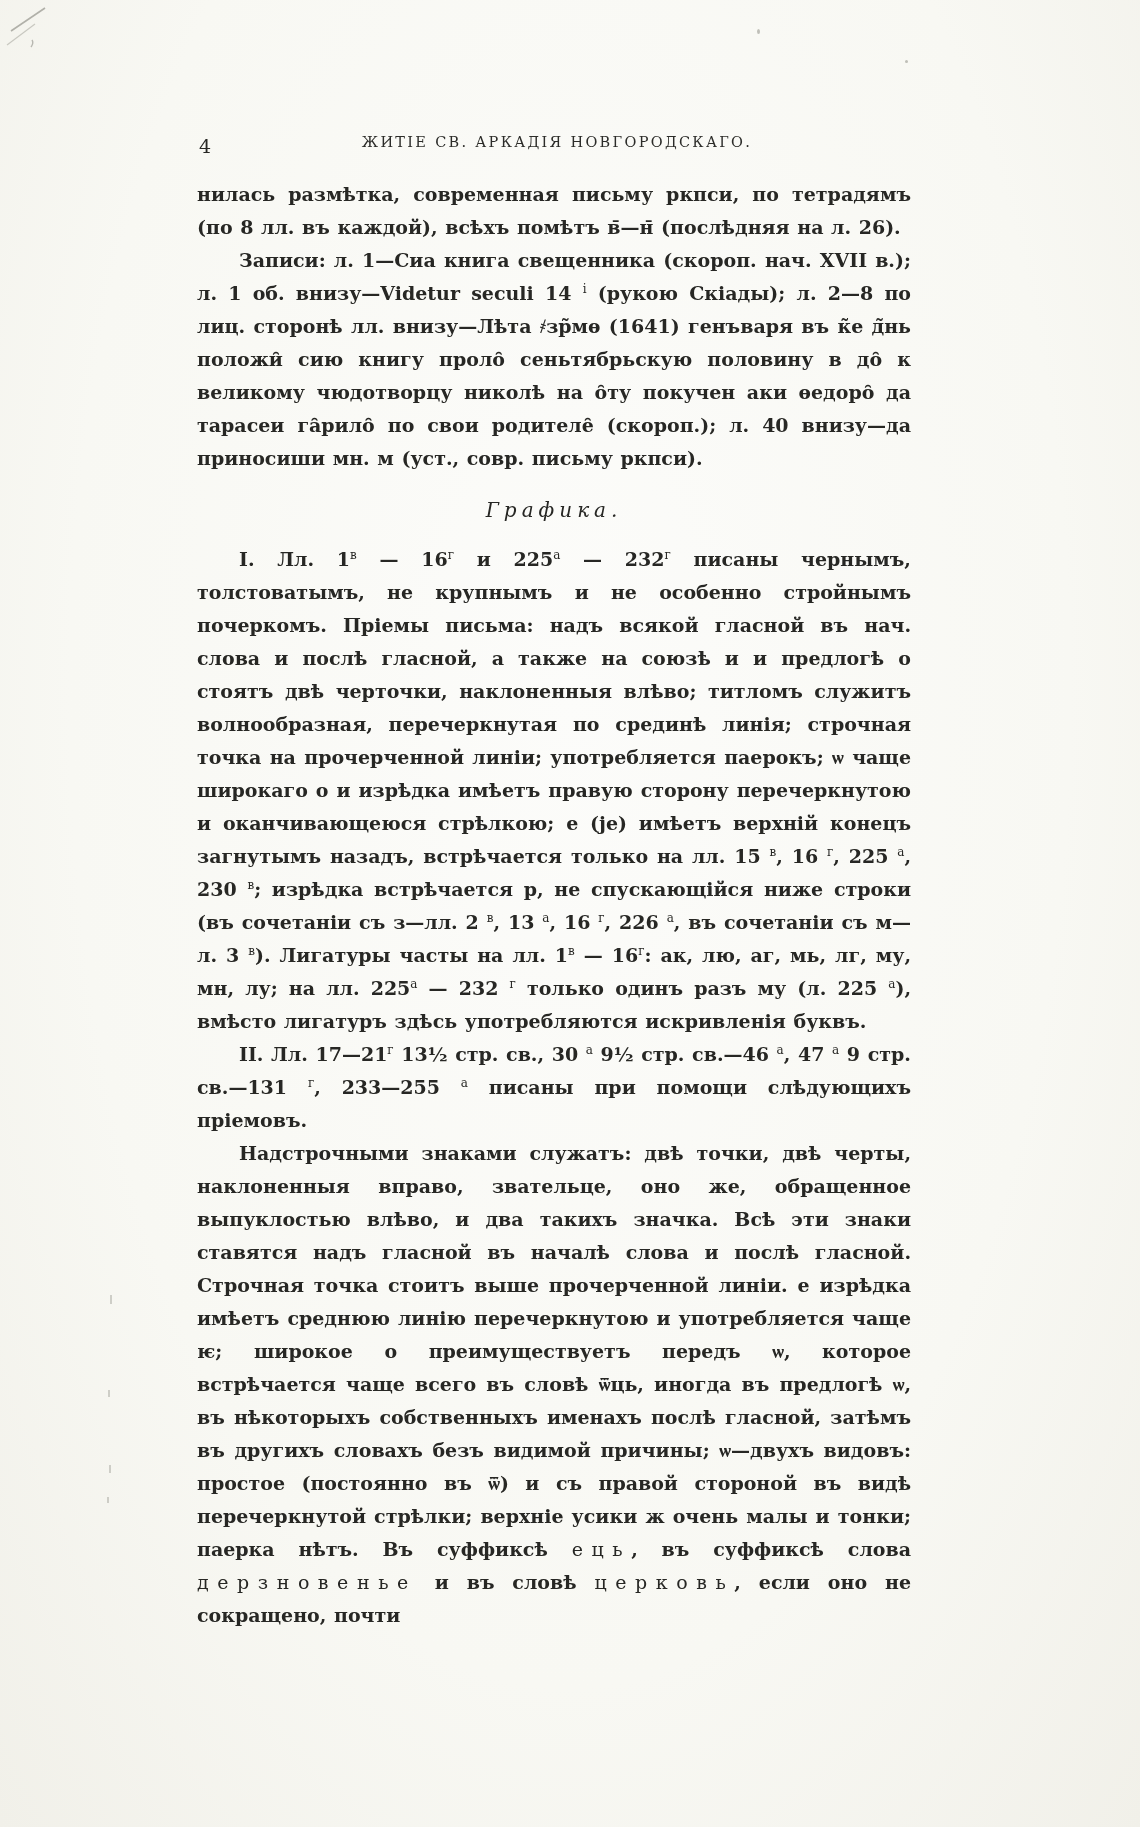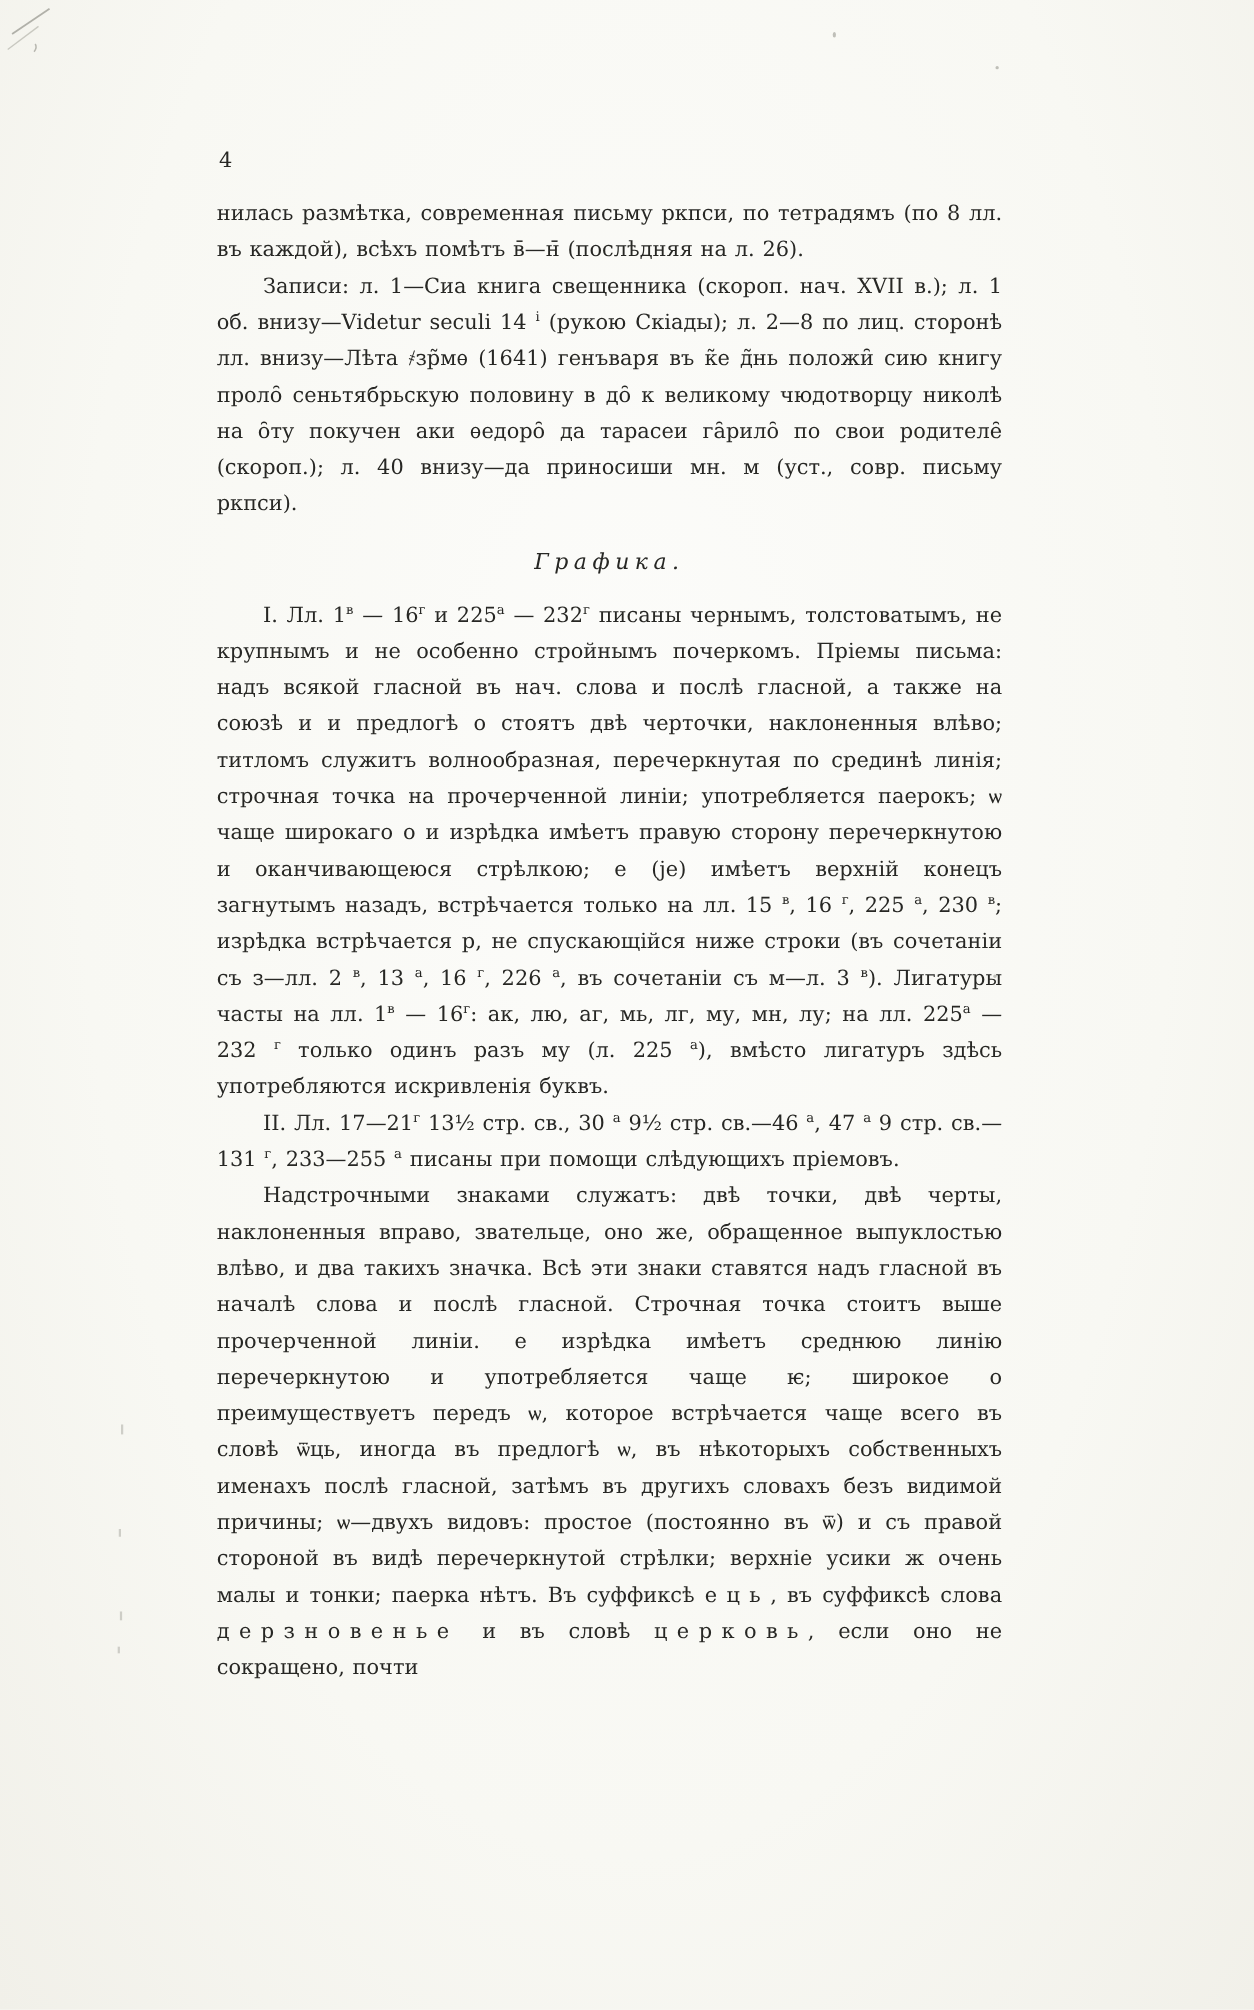"ЖИТІЕ СВ. АРКАДІЯ НОВГОРОДСКАГО." span.running-title { html: none -> <span>ЖИТІЕ СВ. АРКАДІЯ НОВГОРОДСКАГО.</span> }
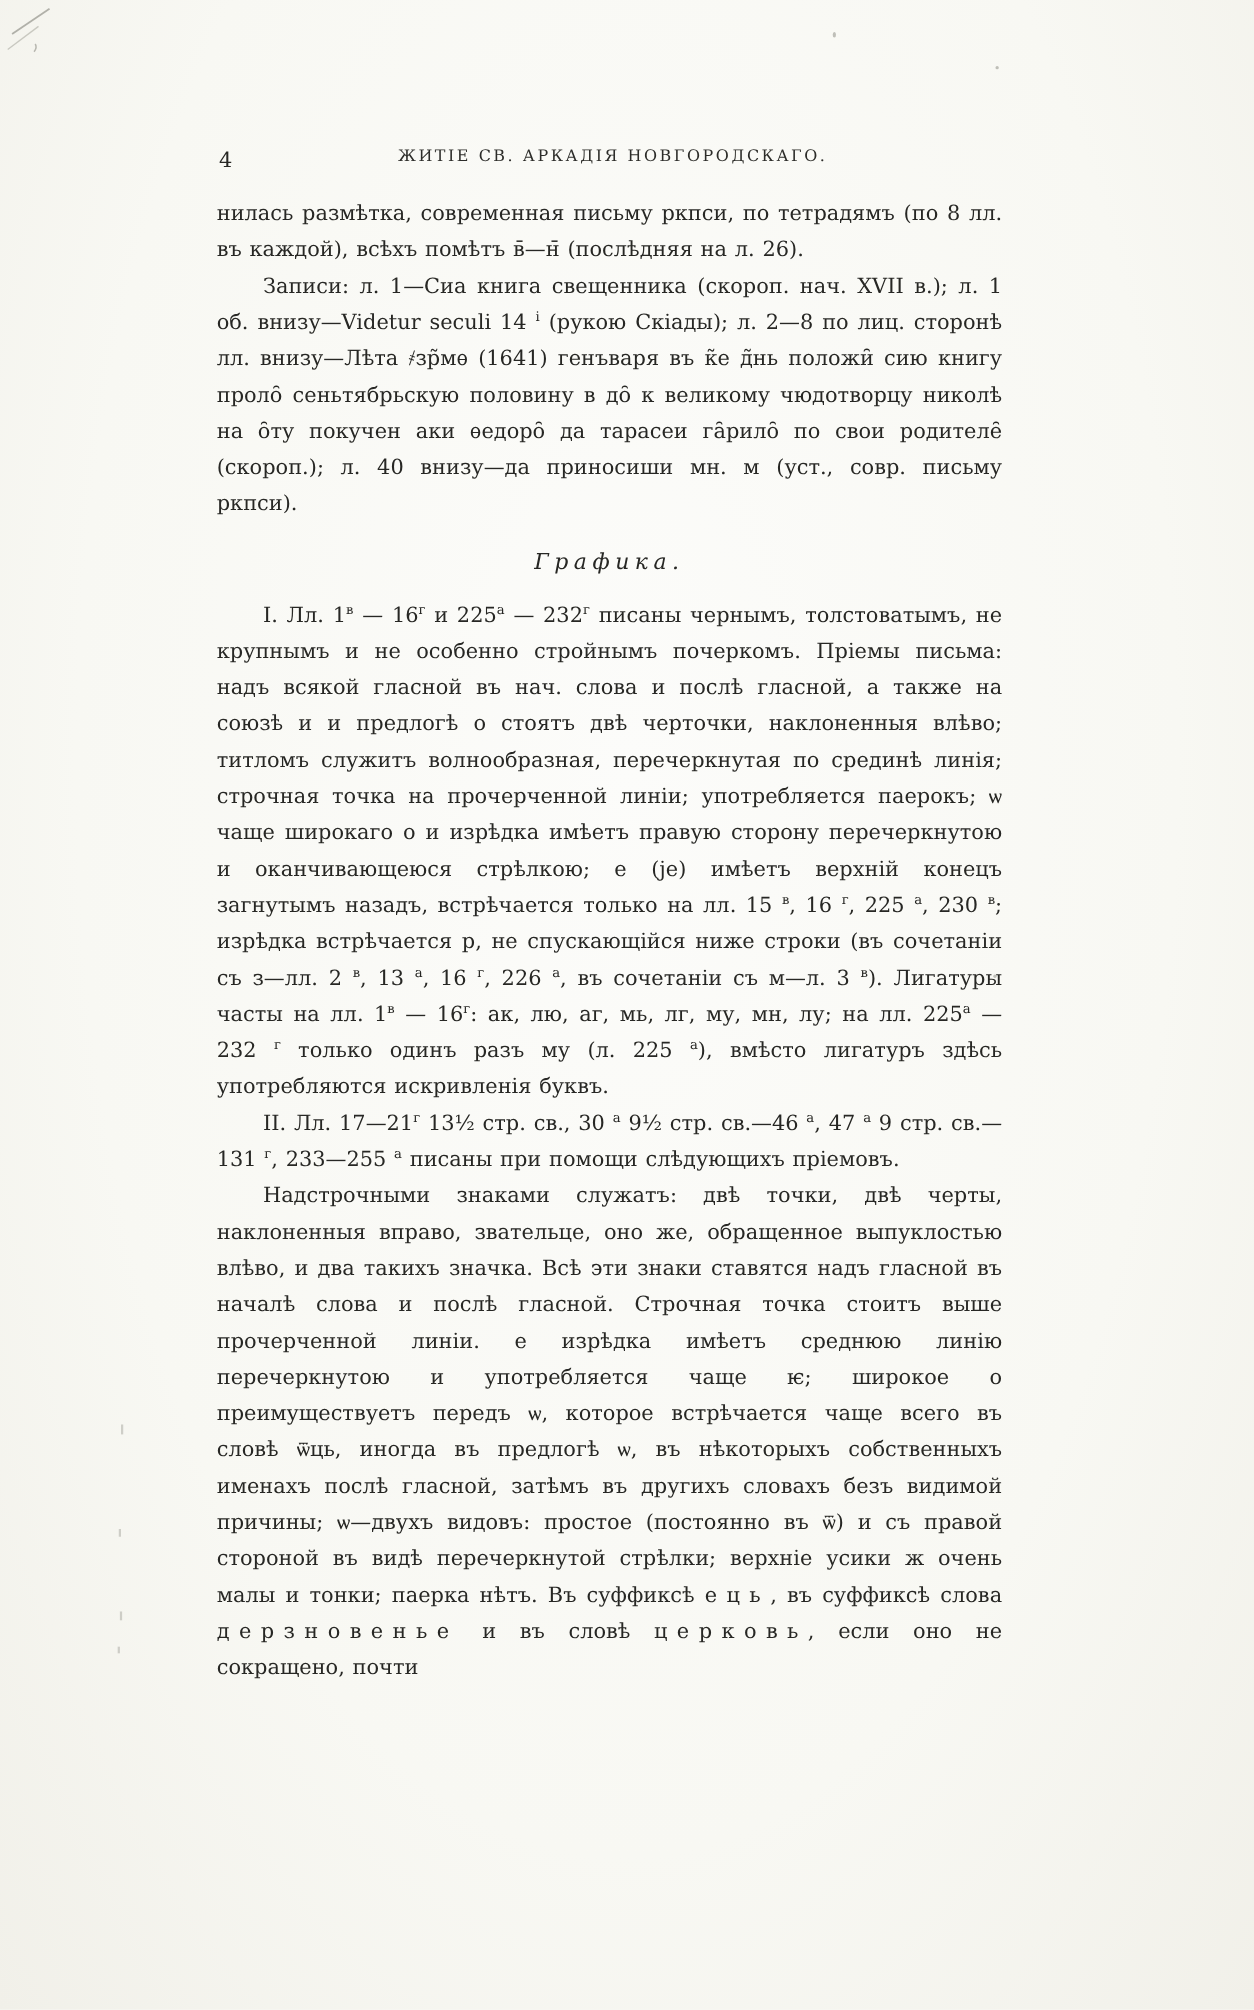"нилась размѣтка, современная письму" .s-n { font-weight: normal -> bold }
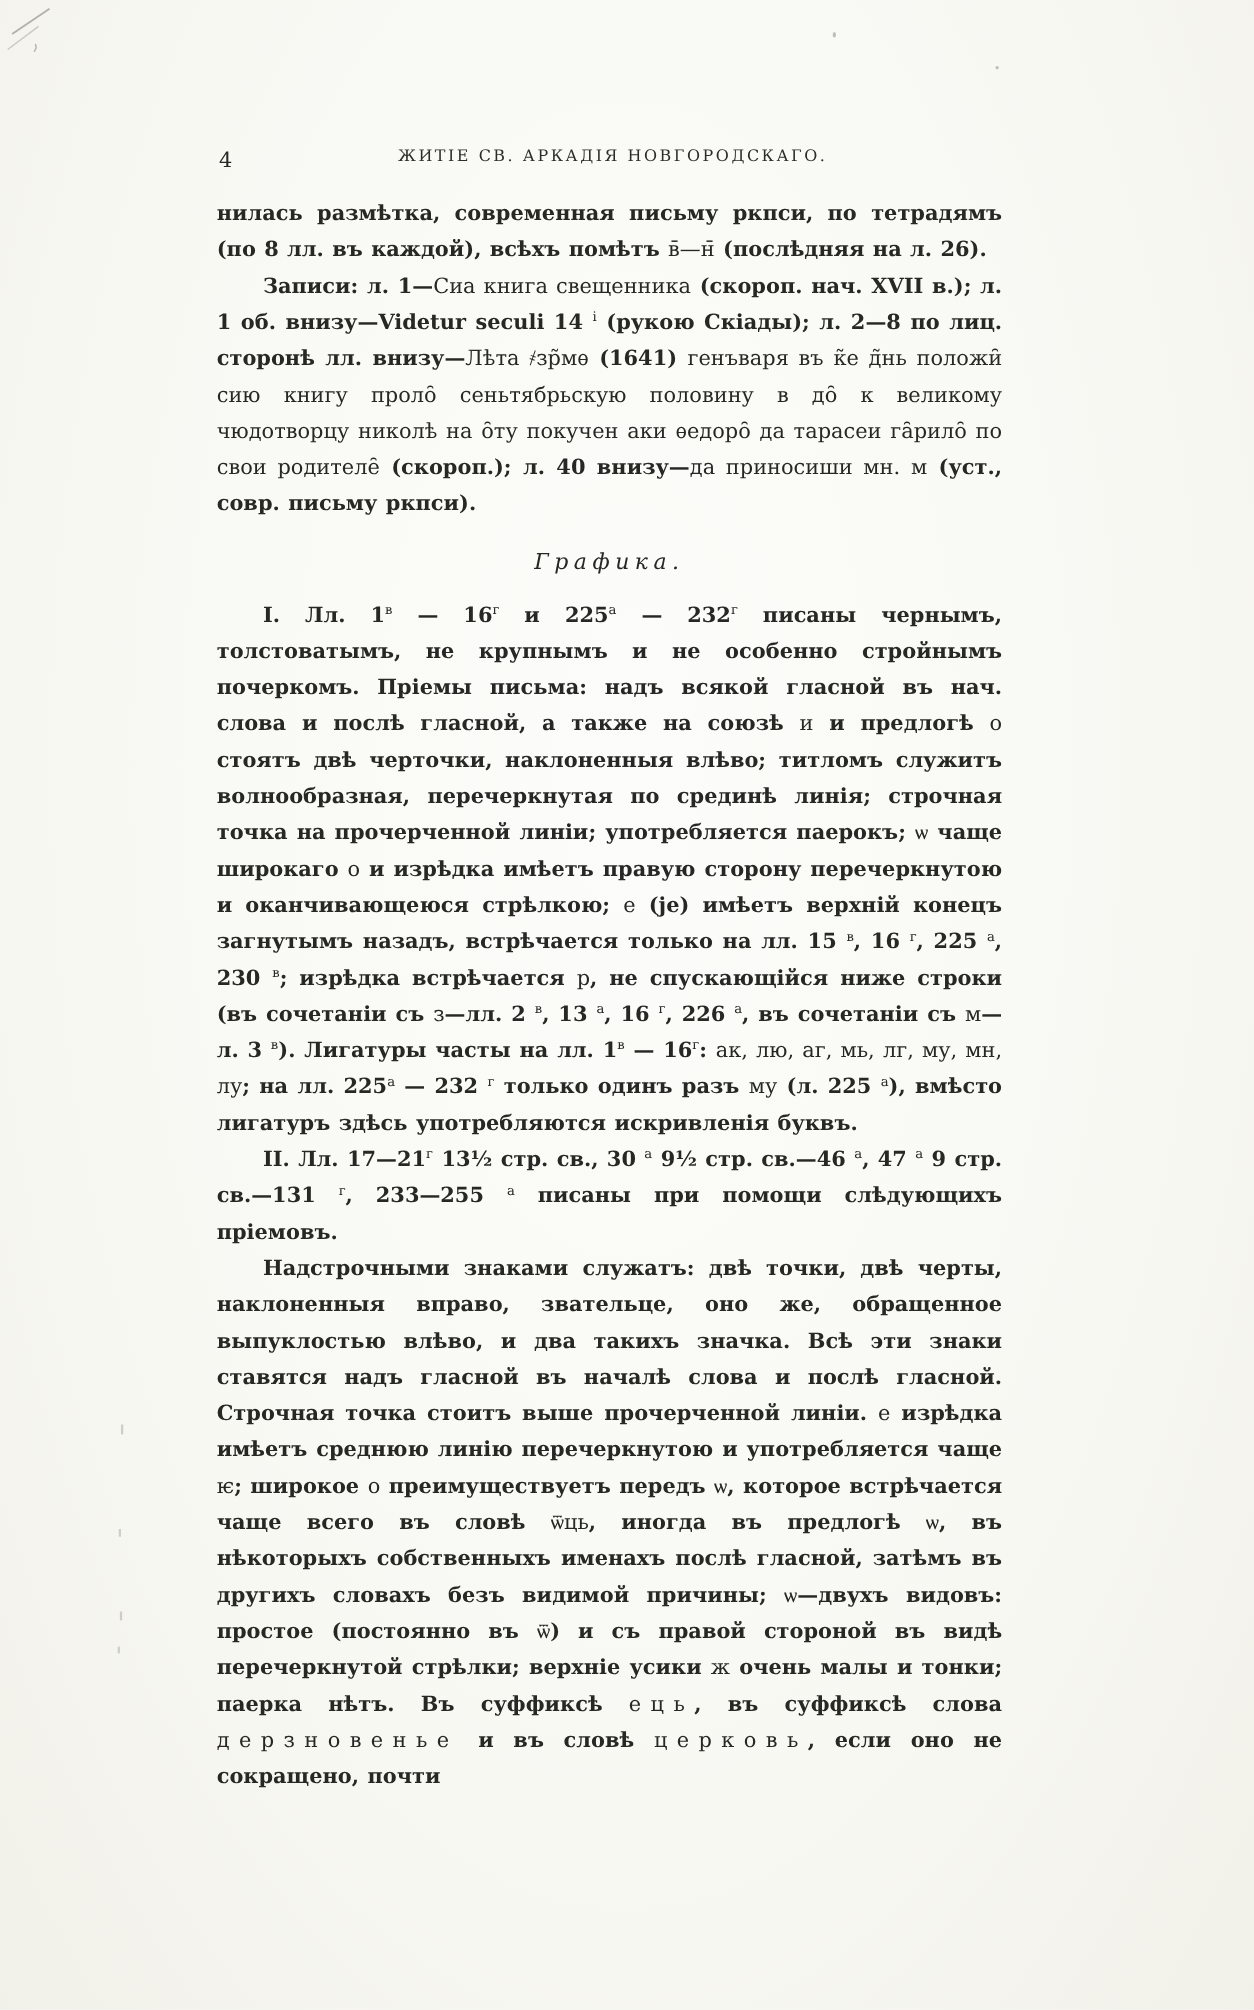"в̄—н̄" .s-b { font-weight: normal -> bold }
